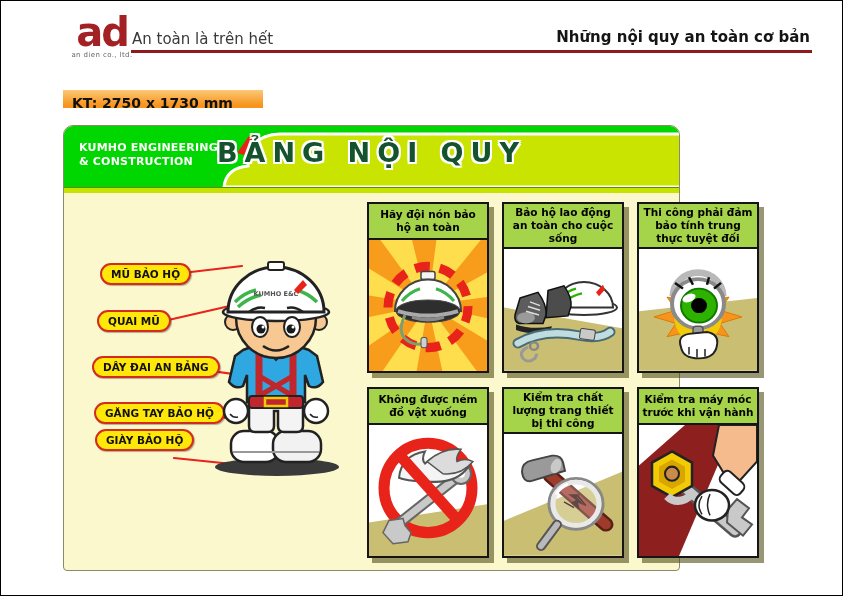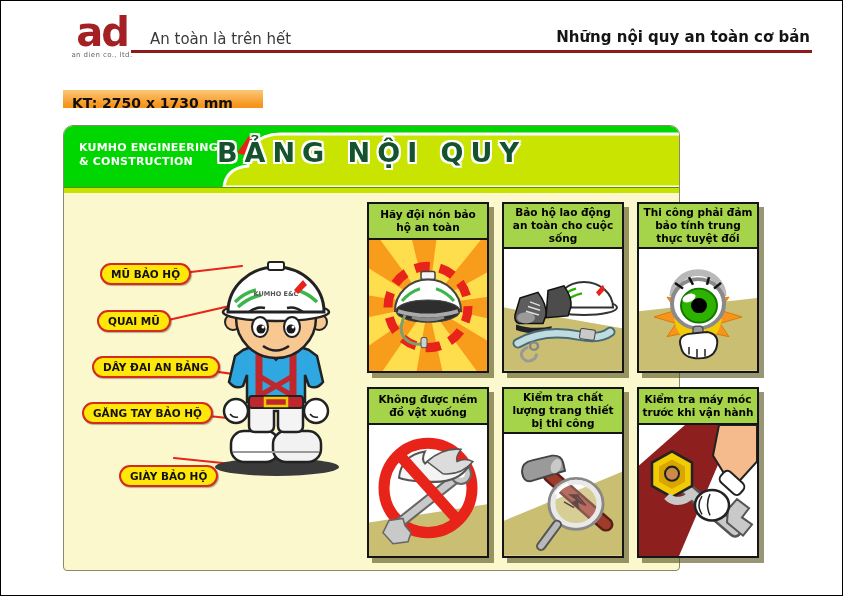"An toàn là trên hết" .tag-left { left: 149px -> 131px }
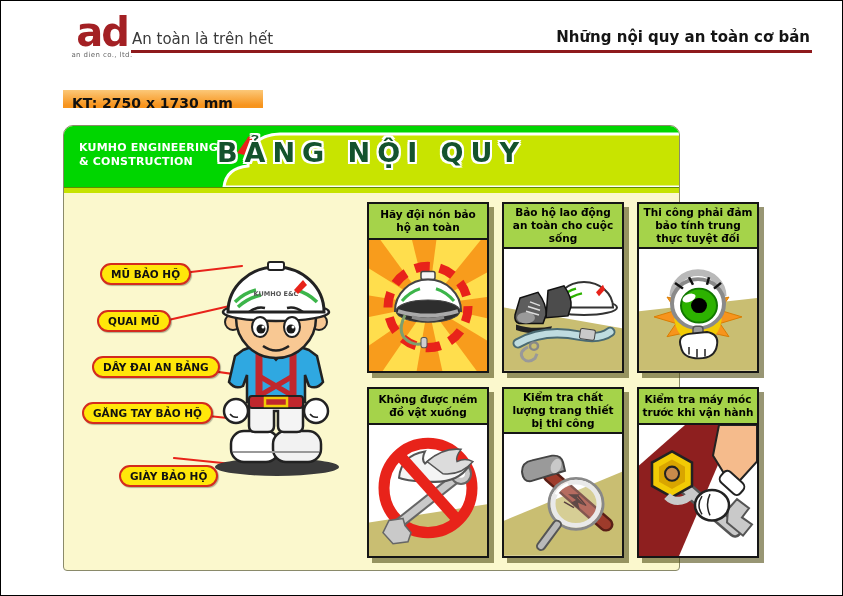"GĂNG TAY BẢO HỘ" .pill-3 { left: 18px -> 30px }
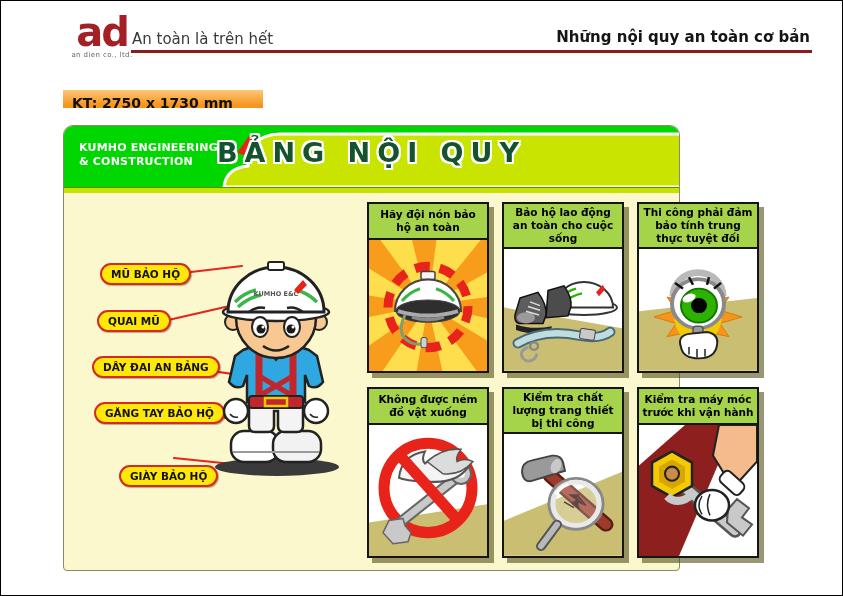"GIÀY BẢO HỘ" .pill-4 { margin-left: 24px -> none; top: 339px -> 303px }
